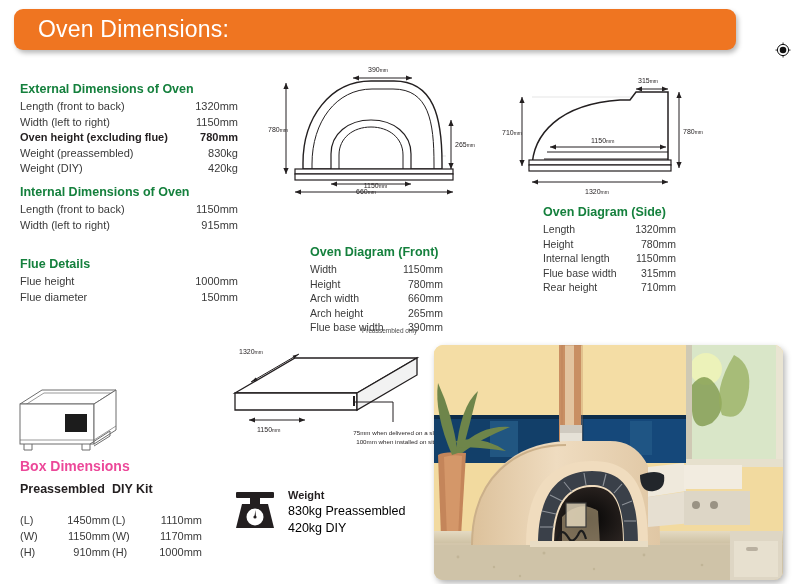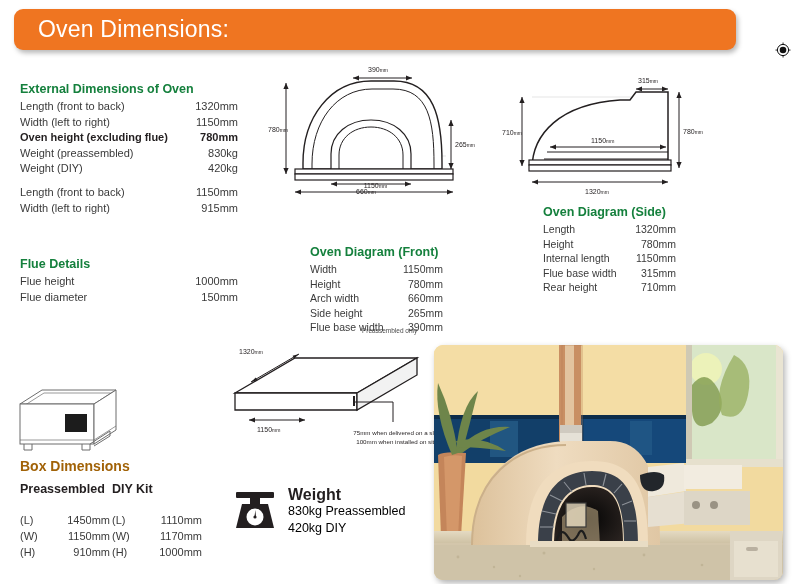"Internal Dimensions of Oven" div.spec-head { html: none -> <div>Internal Dimensions of Oven</div> }
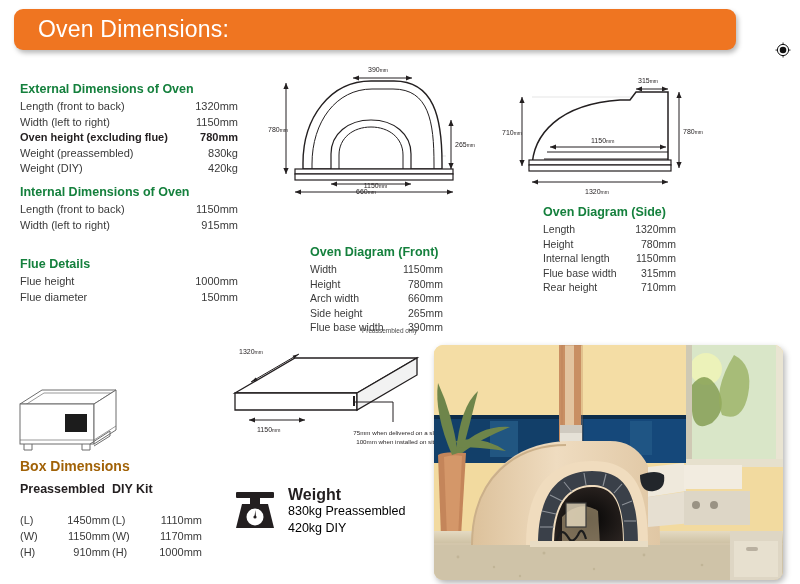"Side height" span.k { text: Side -> Arch }
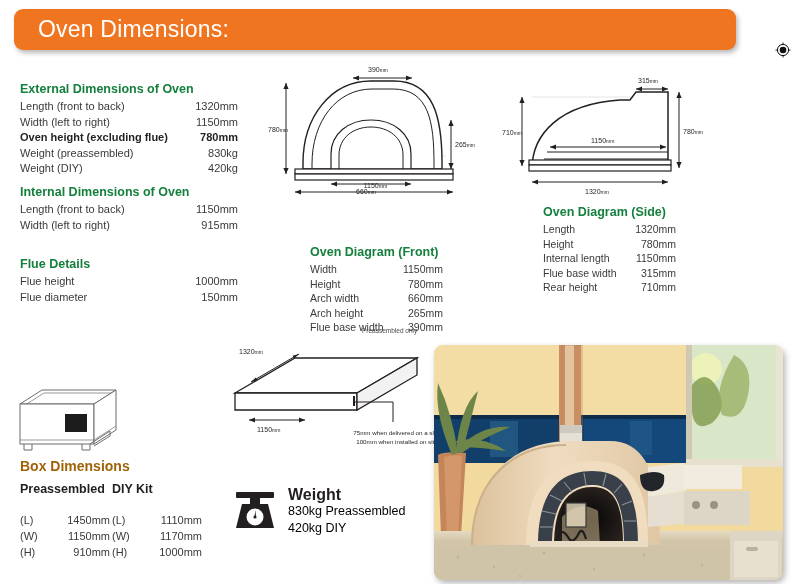"Box Dimensions" #box-title { color: #a16207 -> #ec4899 }
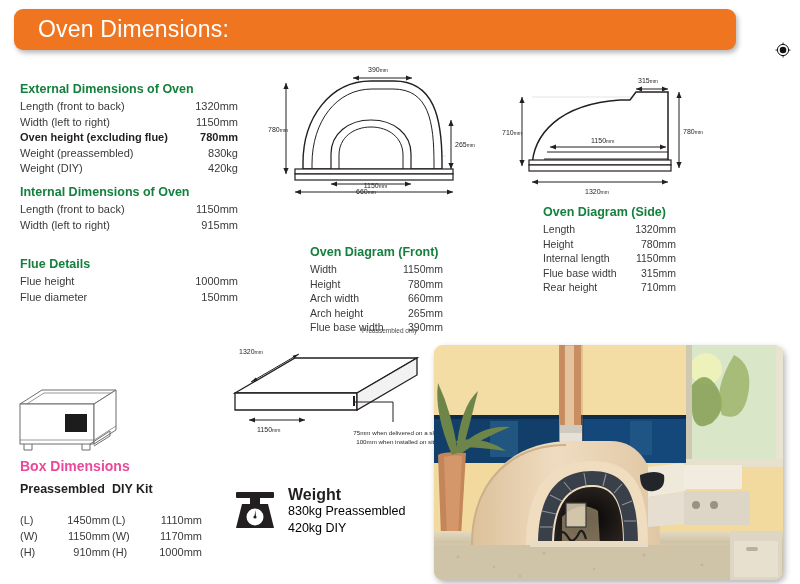"Weight" .w-title { font-size: 16px -> 11px }
